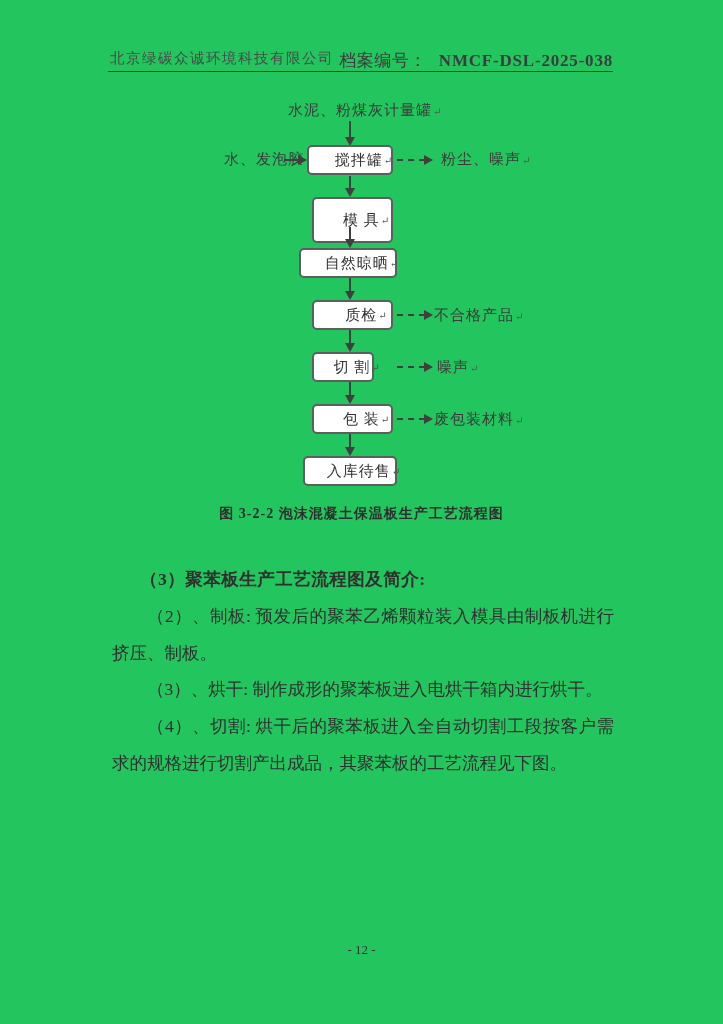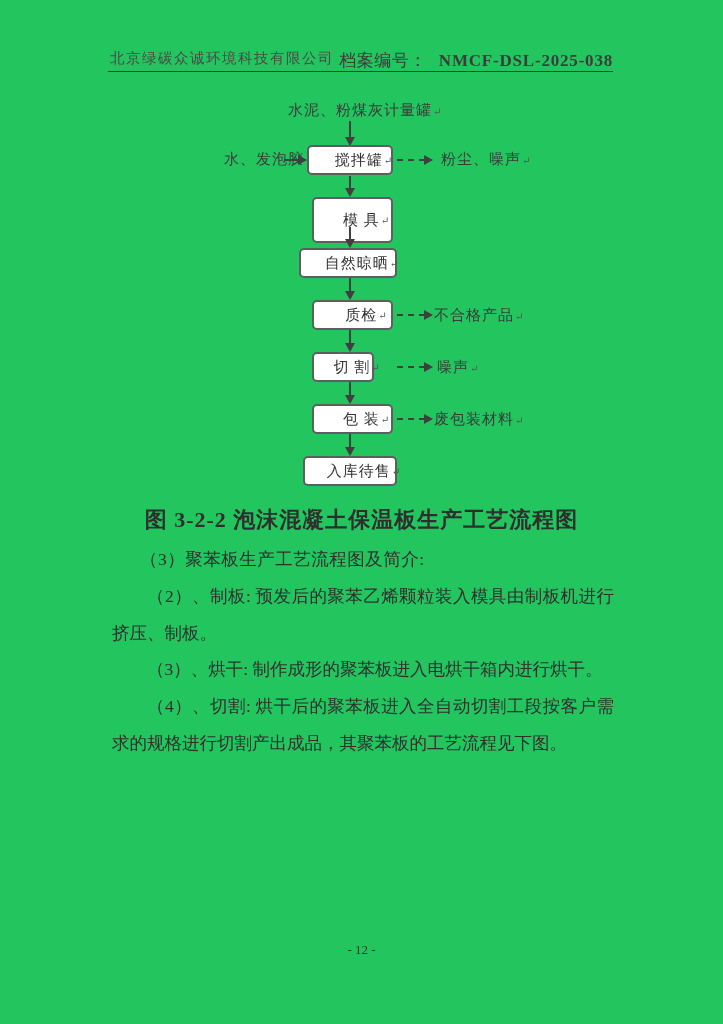"图 3-2-2 泡沫混凝土保温板生产工艺流程图" .caption { font-size: 22px -> 14px }
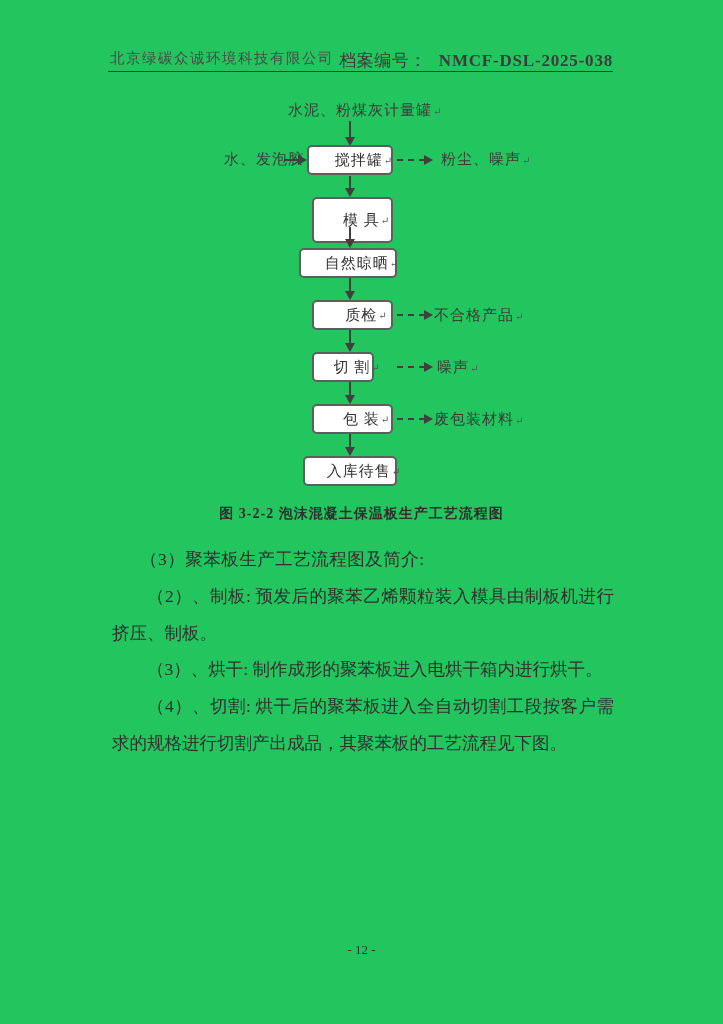"（3）聚苯板生产工艺流程图及简介:" .content .heading { font-weight: normal -> bold; margin-top: none -> 20px }
